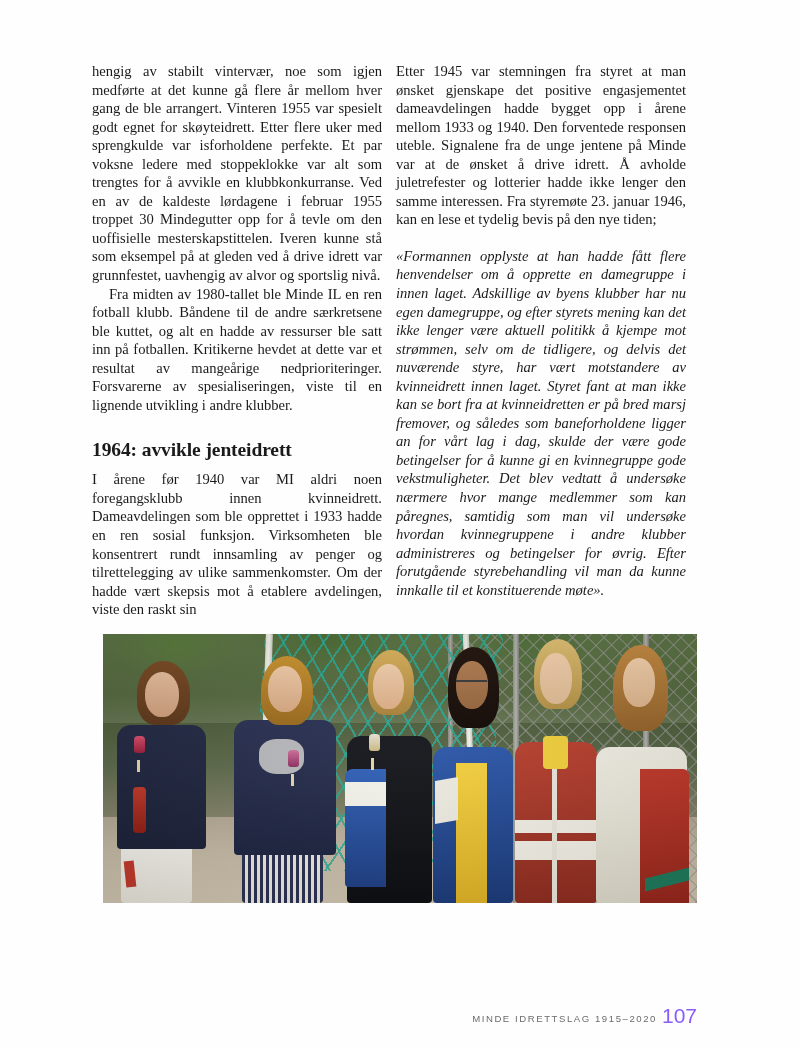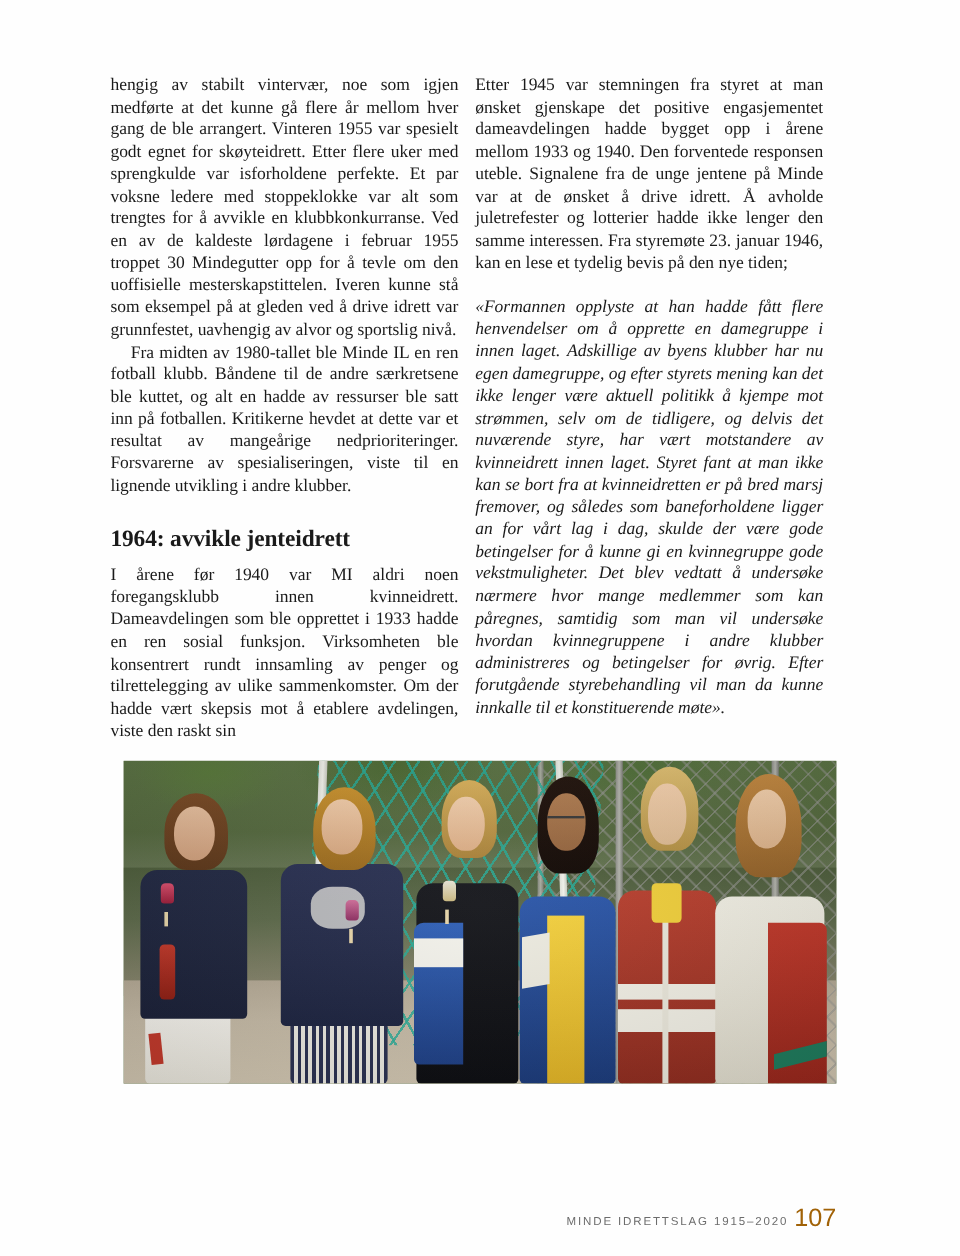"107" .footer-page { color: #a16207 -> #8b5cf6 }
